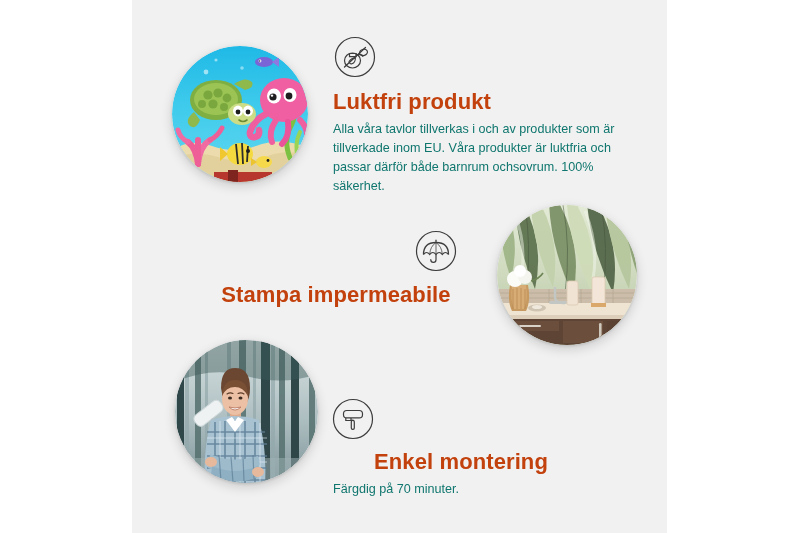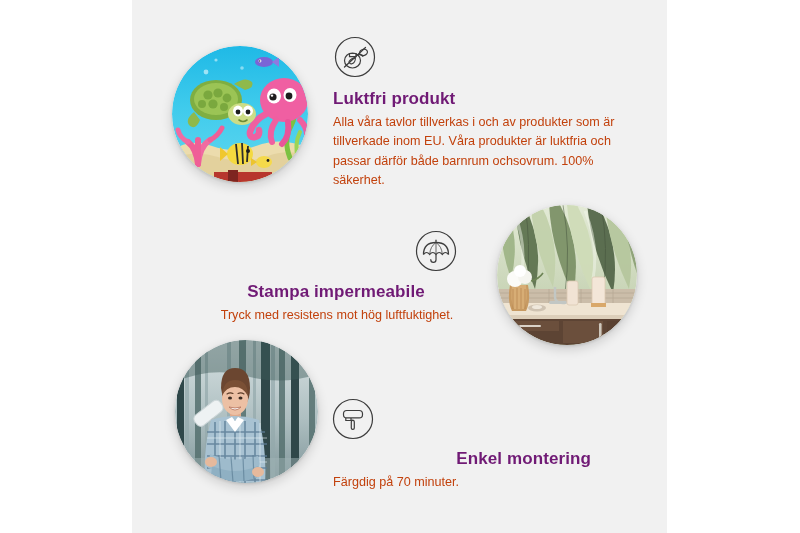"Luktfri produkt" .feat-title { color: #701a75 -> #c2410c; font-size: 17px -> 22px }
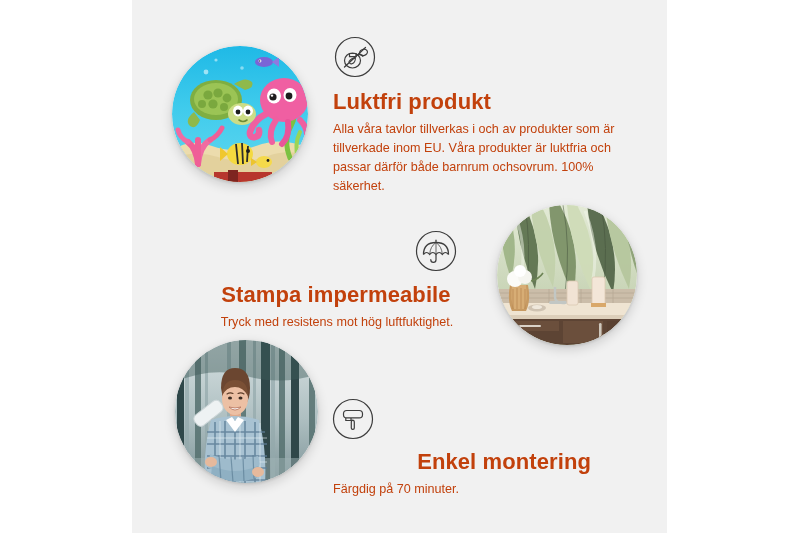"Alla våra tavlor tillverkas i" .feat-body { color: #c2410c -> #0f766e }
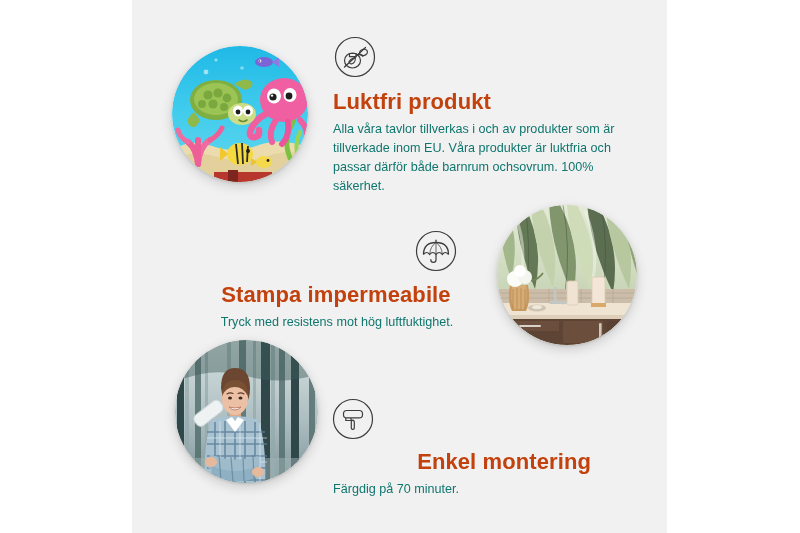"Tryck med resistens mot hög" p.feat-body { html: <p>Tryck med resistens mot hög luftfuktighet.</p> -> none }
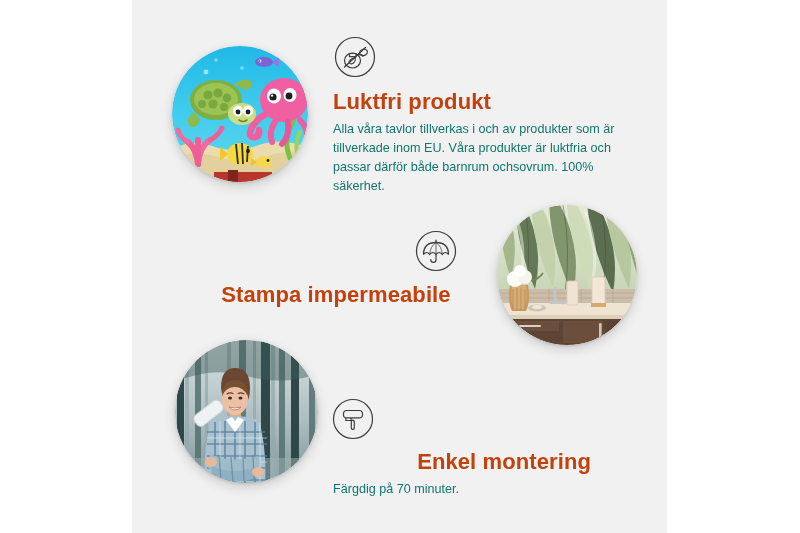"Enkel montering" #feature-mount .feat-title { text-align: right -> center }
